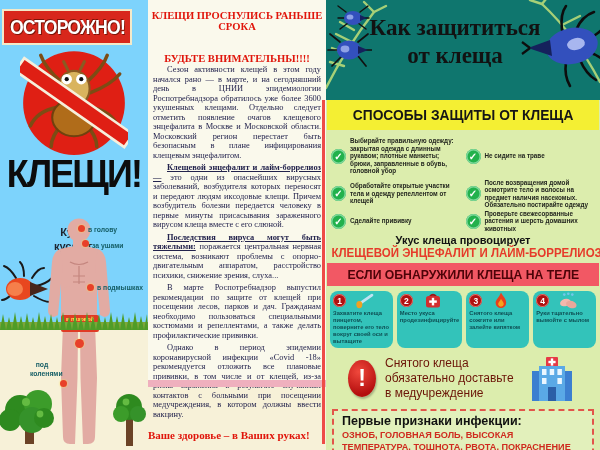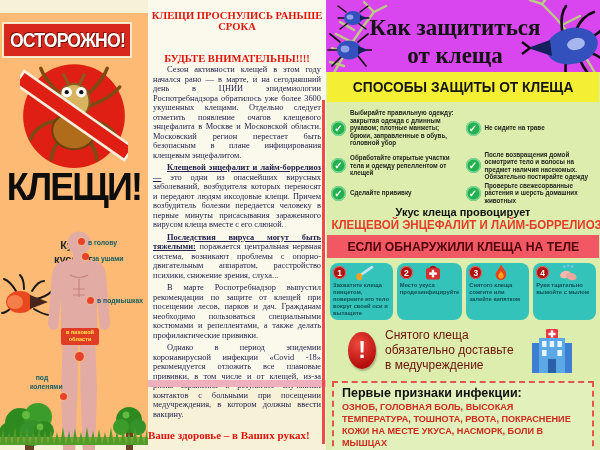"ОСТОРОЖНО!" .panel-left { background: #fdba74 -> #7dd3fc; height: 432px -> 330px; margin-top: 13px -> none }
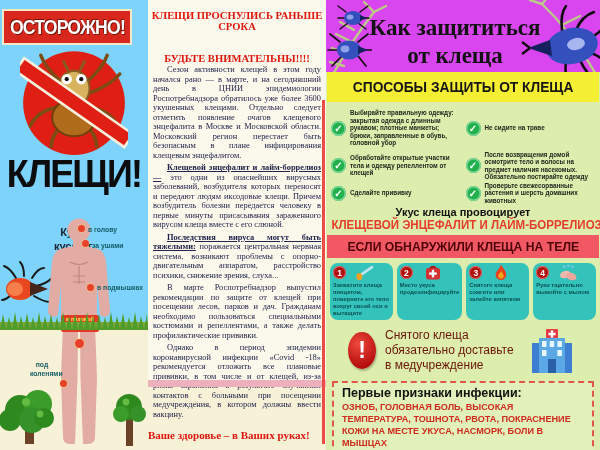"Как защититься" .title-area { background: #d946ef -> #0f766e; height: 72px -> 100px }
